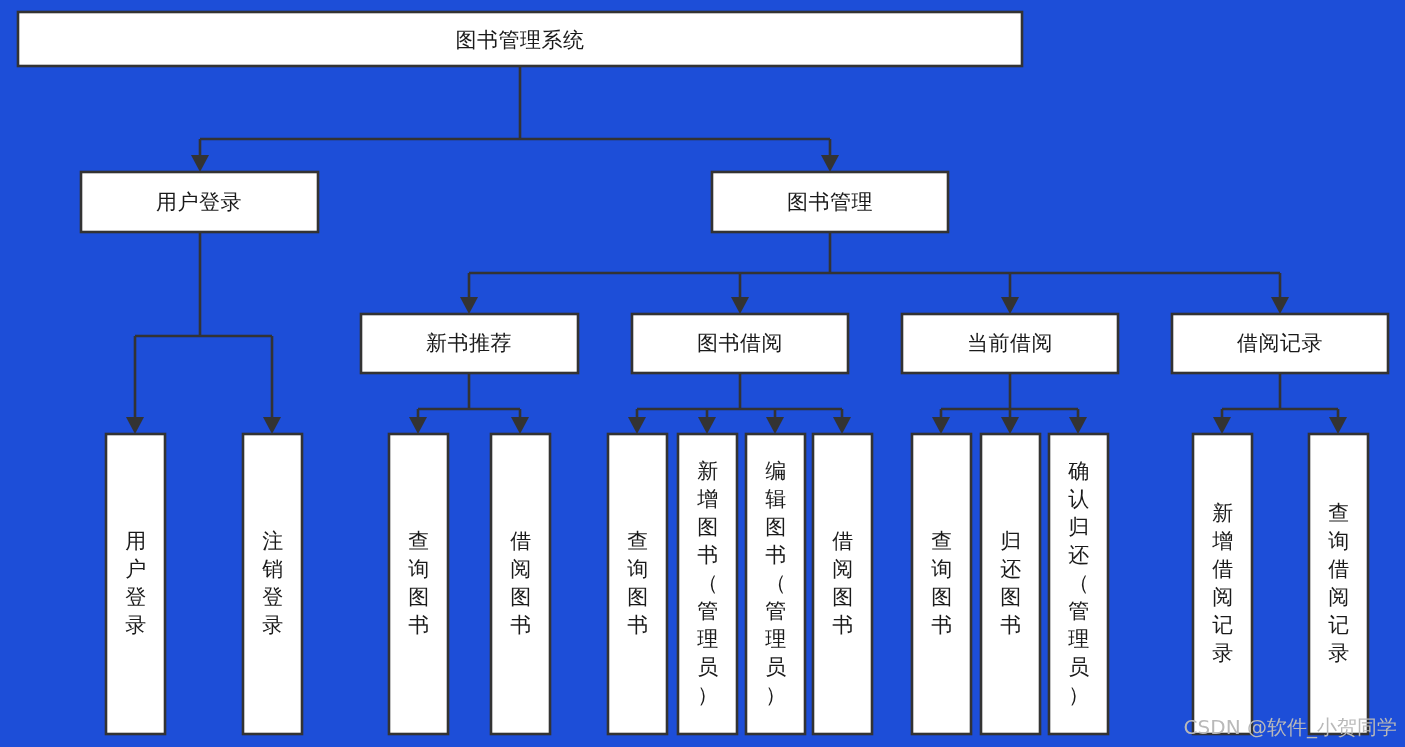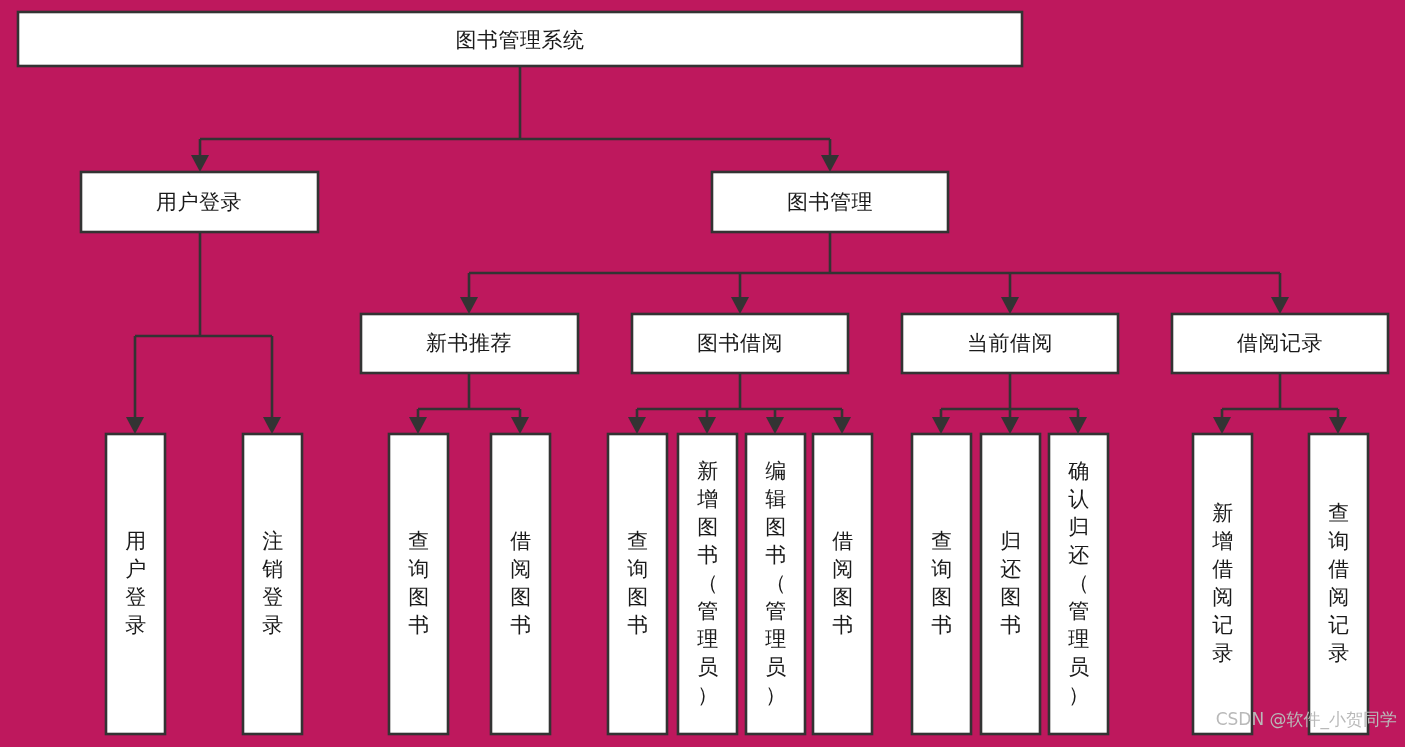"图书管理系统" #diagram-root { background: #be185d -> #1d4ed8 }
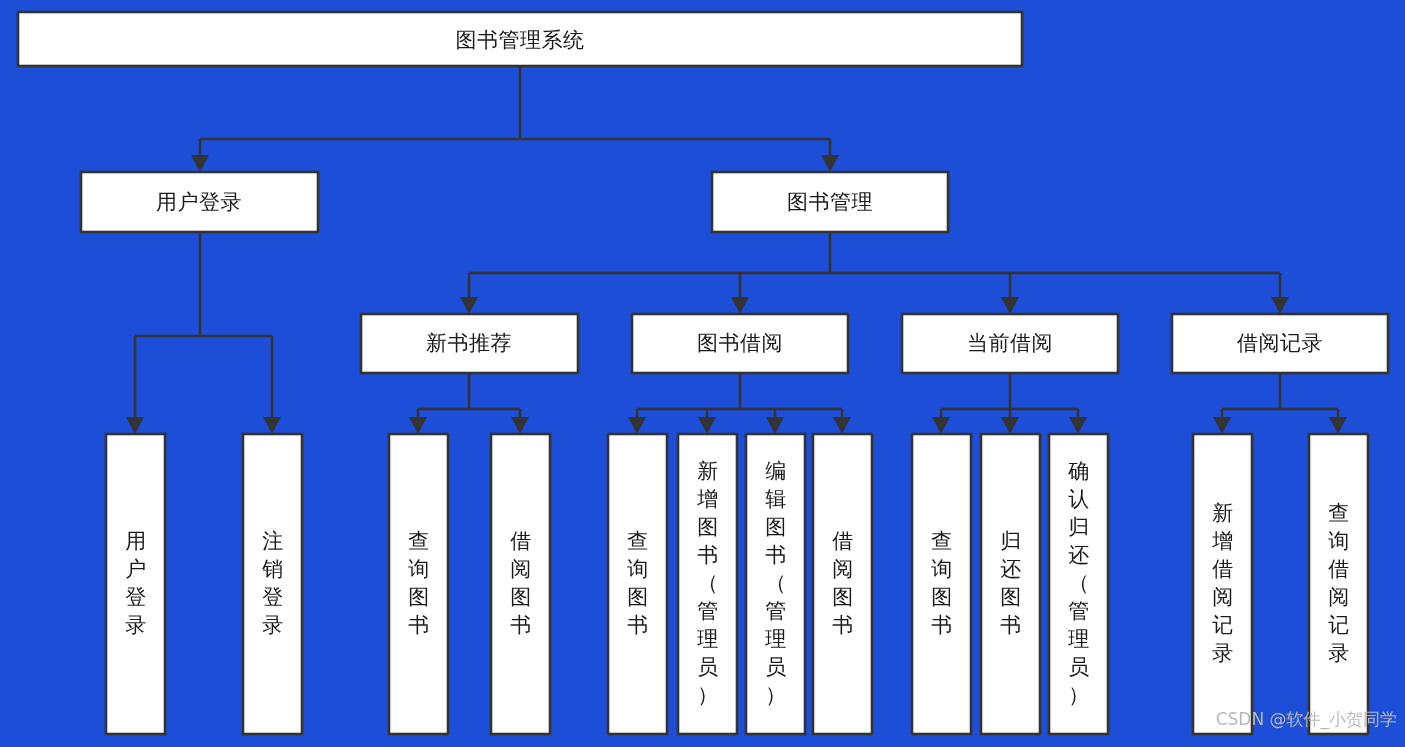"CSDN @软件_小贺同学" .watermark { bottom: 16px -> 6px; font-size: 17px -> 20px }
